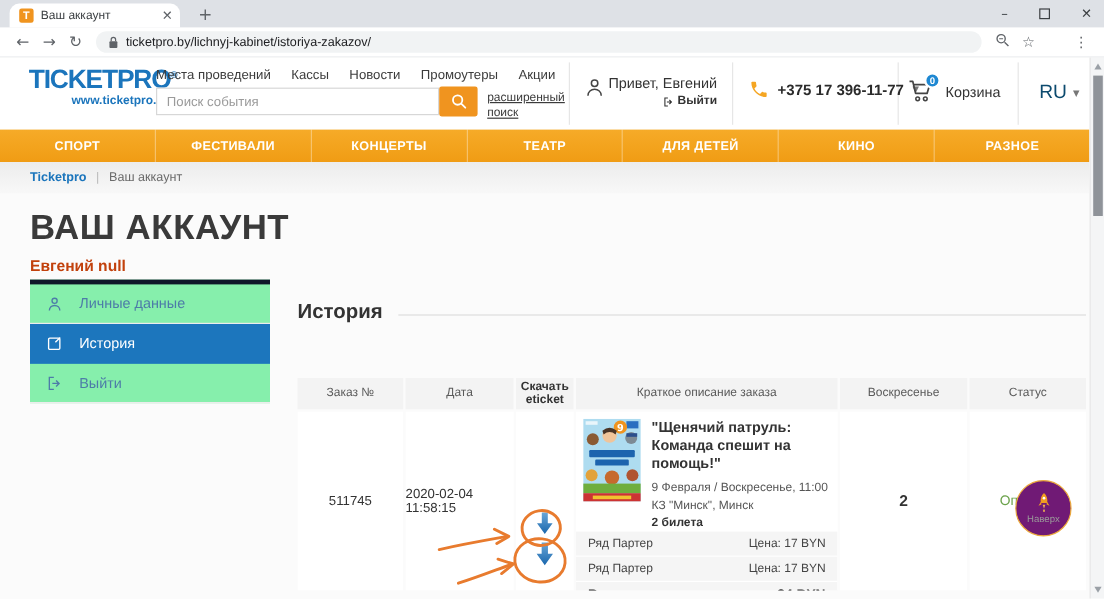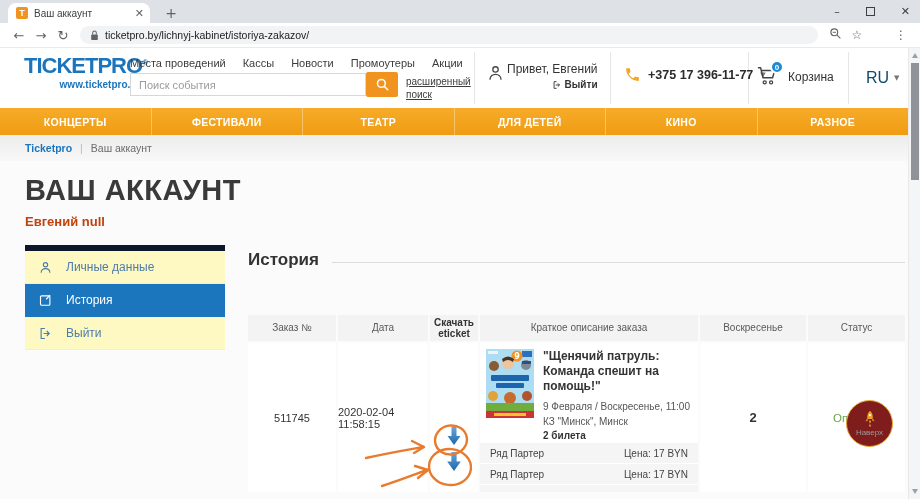"СПОРТ" div.cat-item { html: none -> <div>СПОРТ</div> }
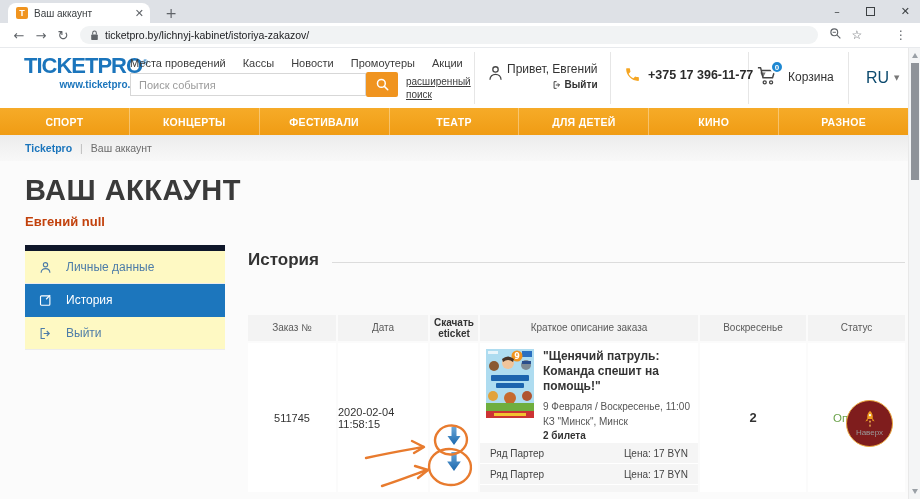"КОНЦЕРТЫ" div.cat-item { order: before "ФЕСТИВАЛИ" -> after "ФЕСТИВАЛИ" }
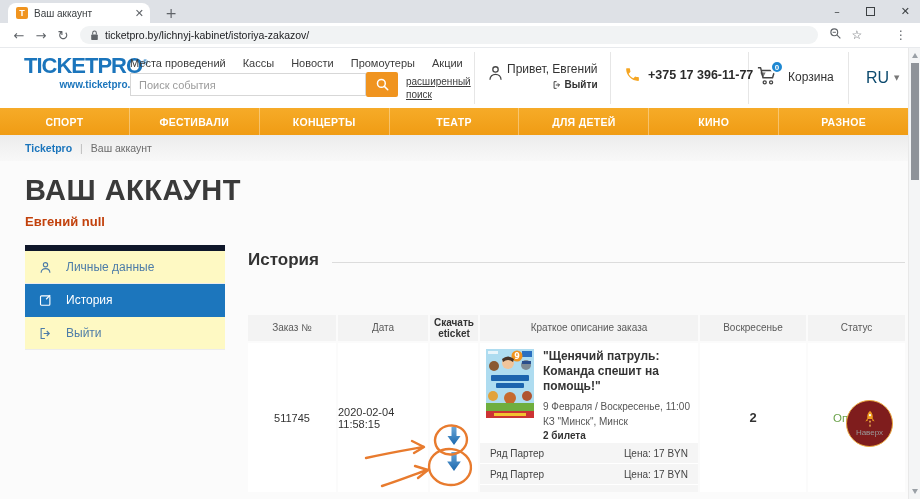"Личные данные" .sidebar { background: #fef9c3 -> #86efac; border-top: 6px solid #0f172a -> 4px solid #0f172a; top: 197px -> 185px }
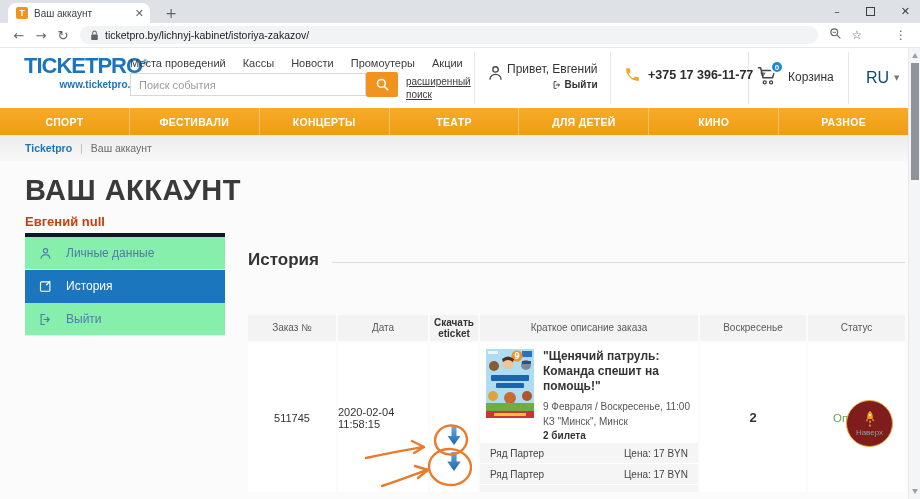"Наверх" .totop { background: #7f1d1d -> #701a75 }
